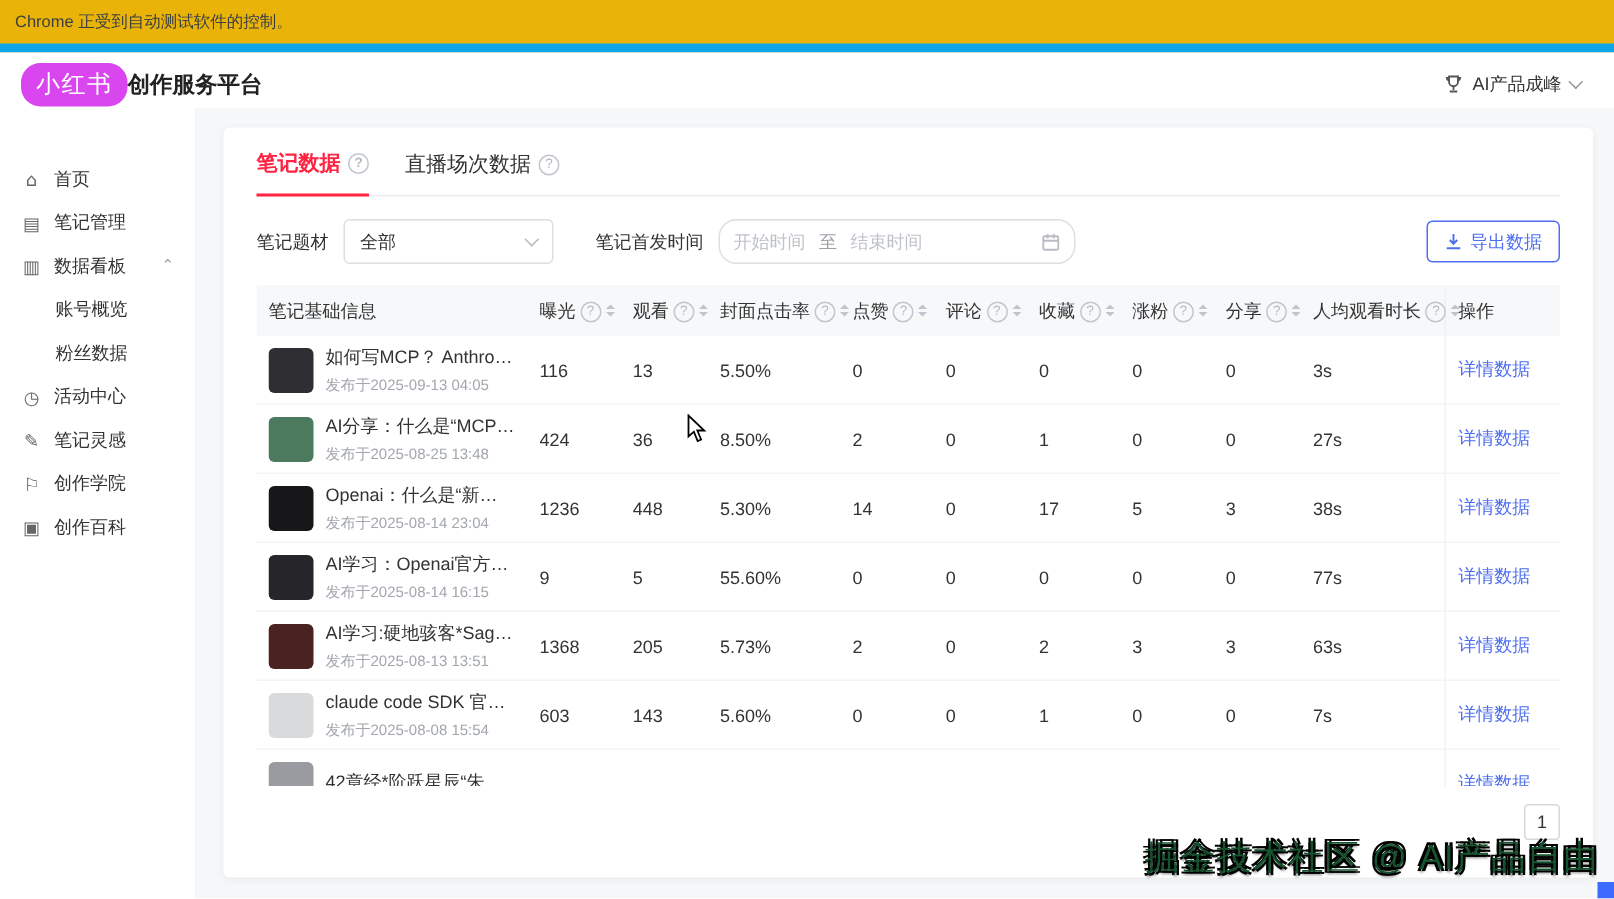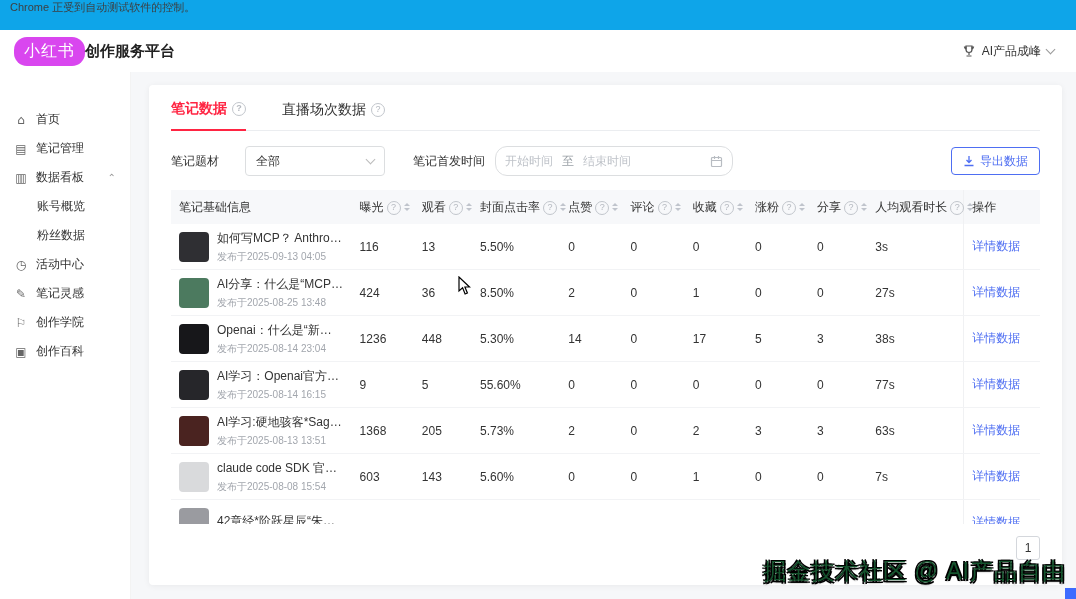"Chrome 正受到自动测试软件的控制。" .chrome-bar { align-items: none -> center; background: #0ea5e9 -> #eab308; border-bottom: 1px solid #0ea5e9 -> 6px solid #0ea5e9 }
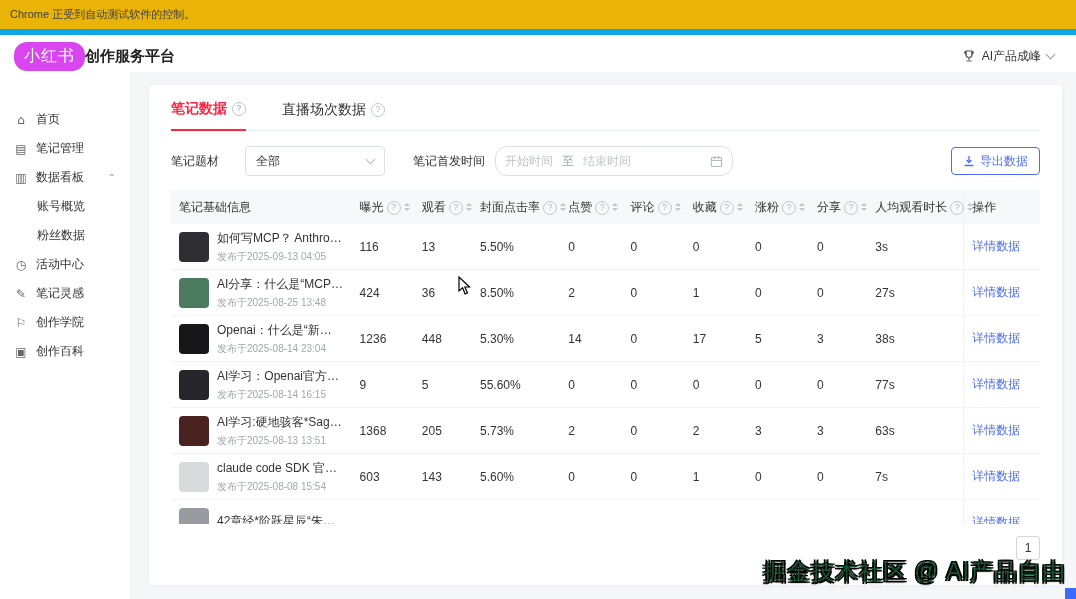"笔记数据" .tabs { gap: 36px -> 24px }
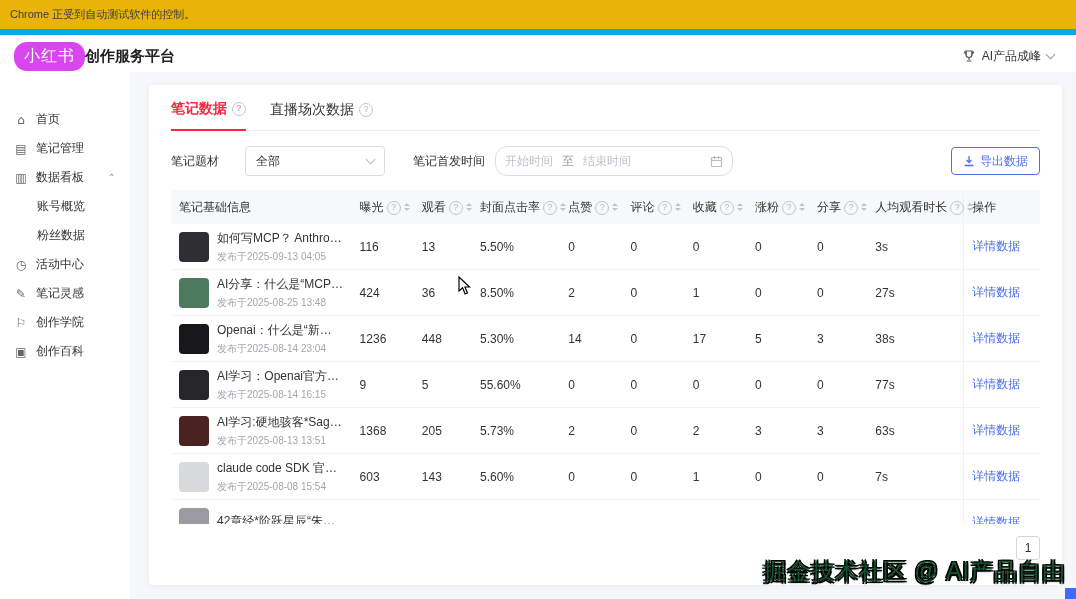"笔记题材" .flabel { margin-right: 26px -> 10px }
